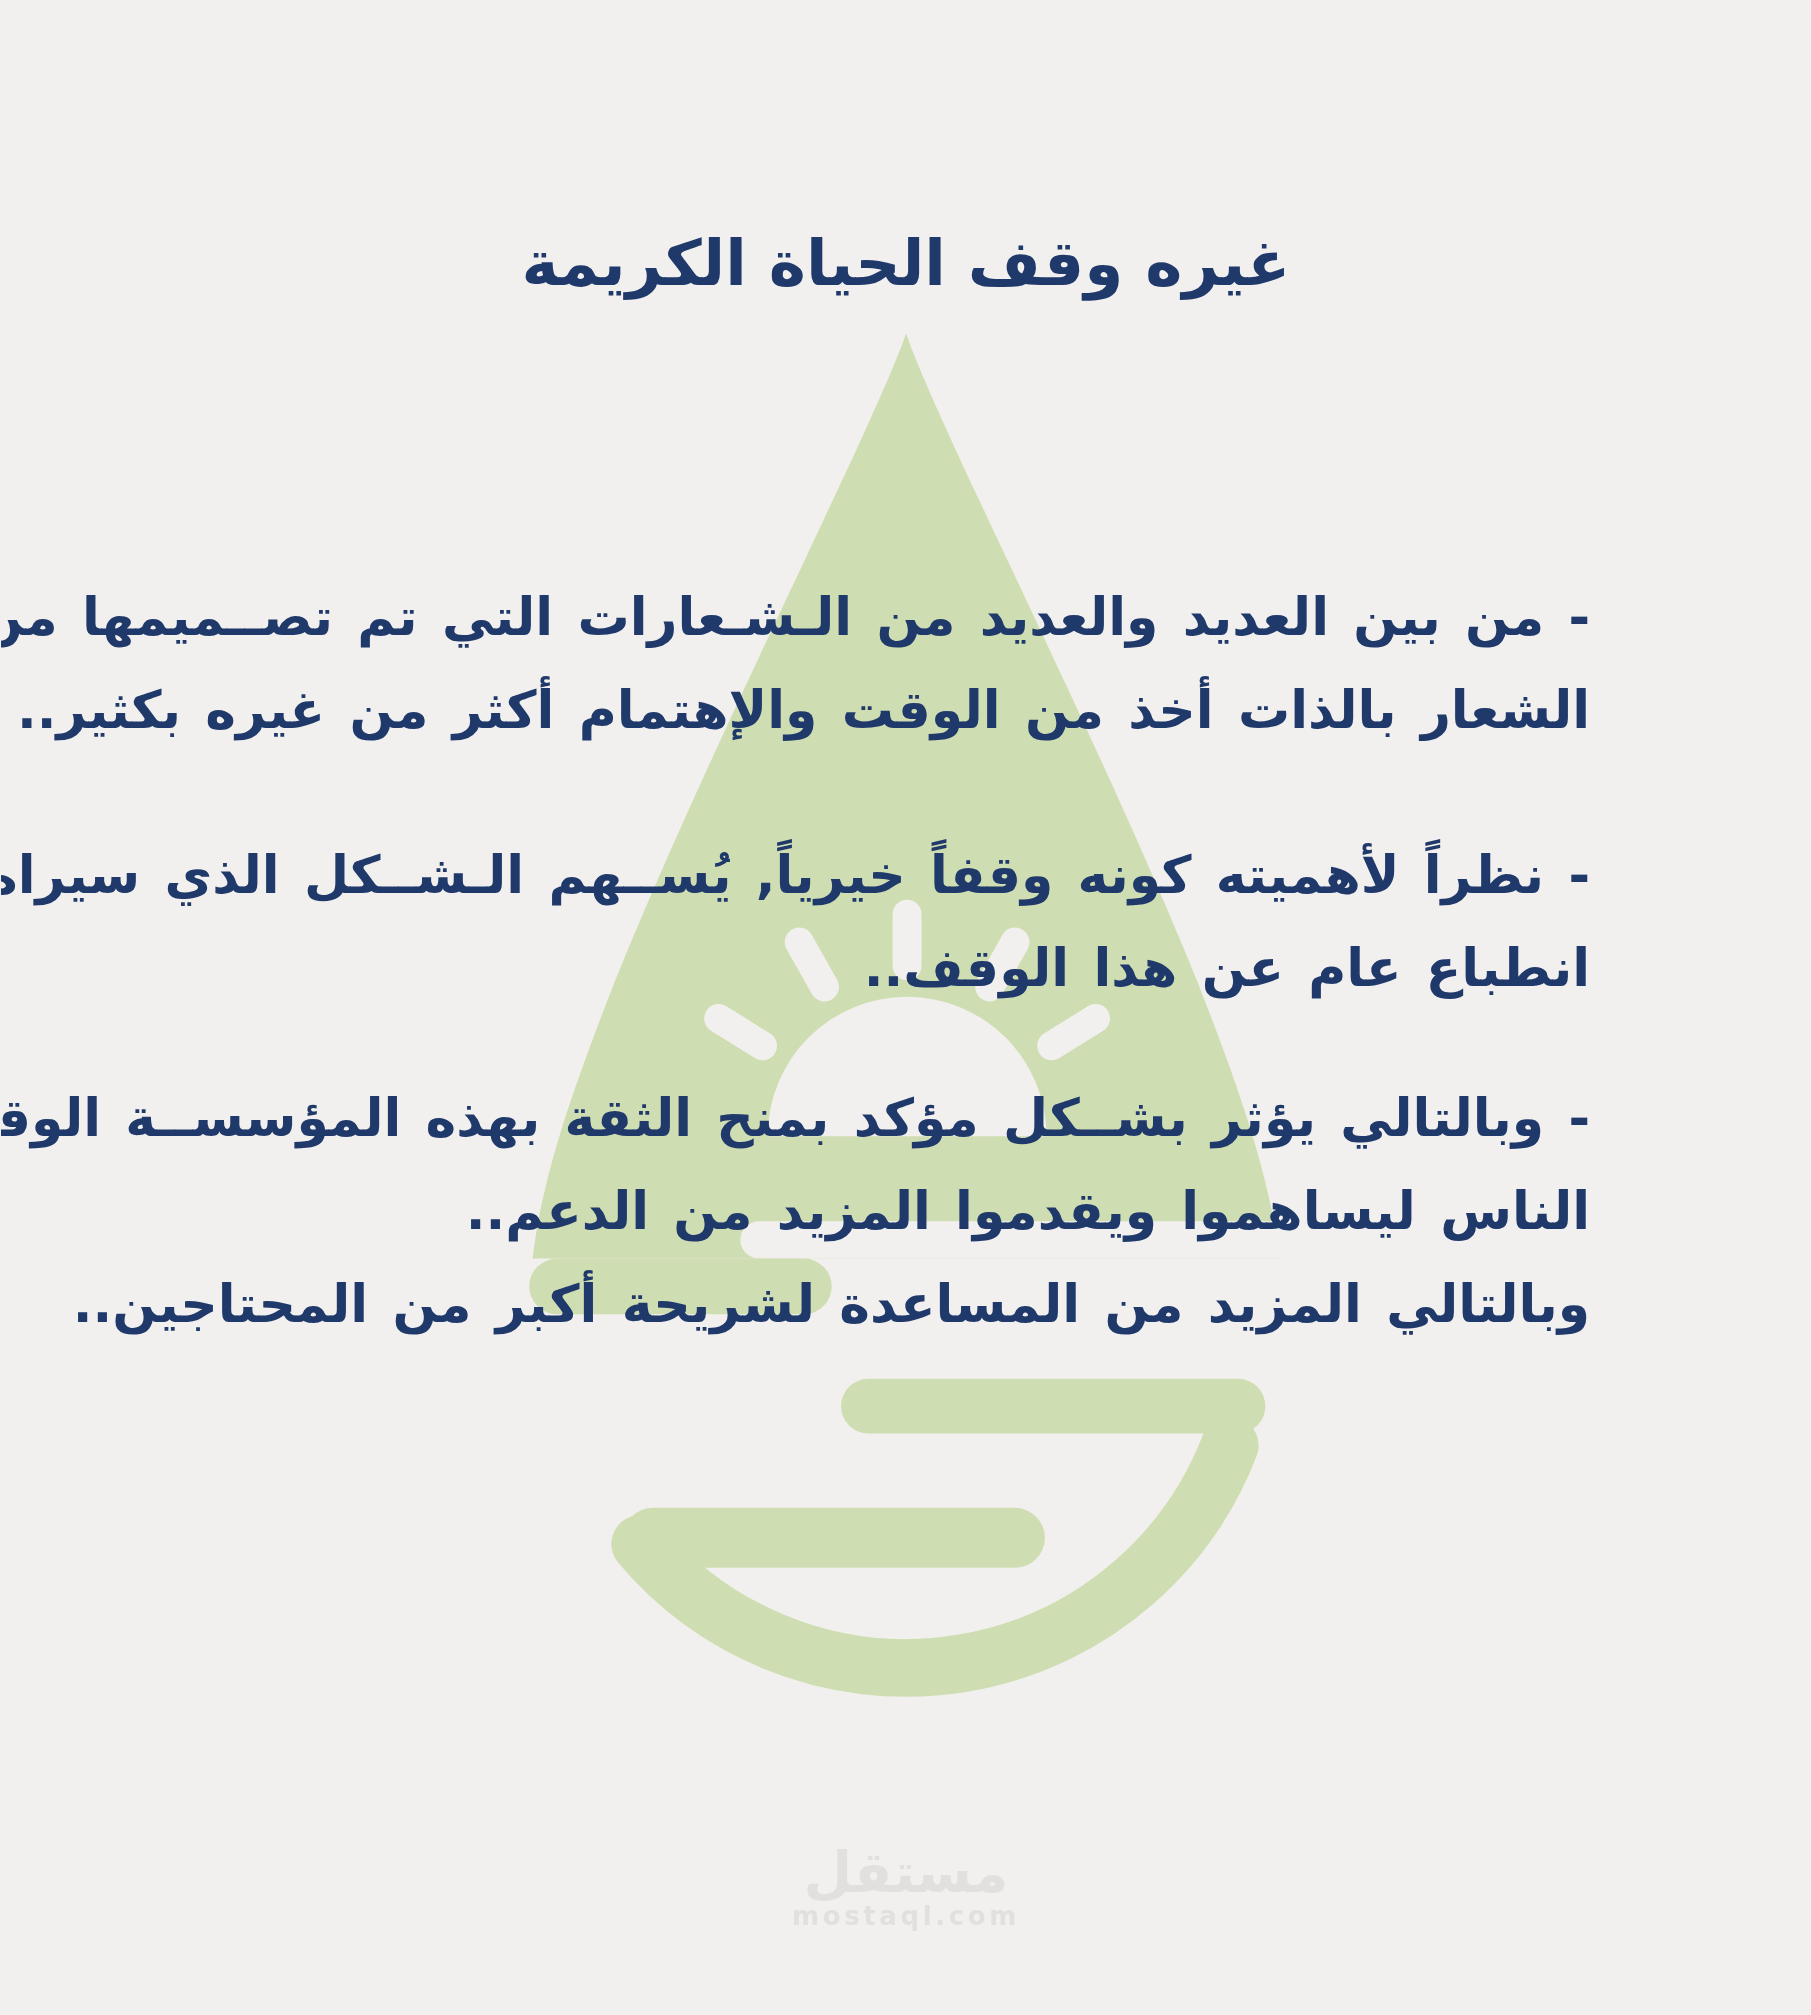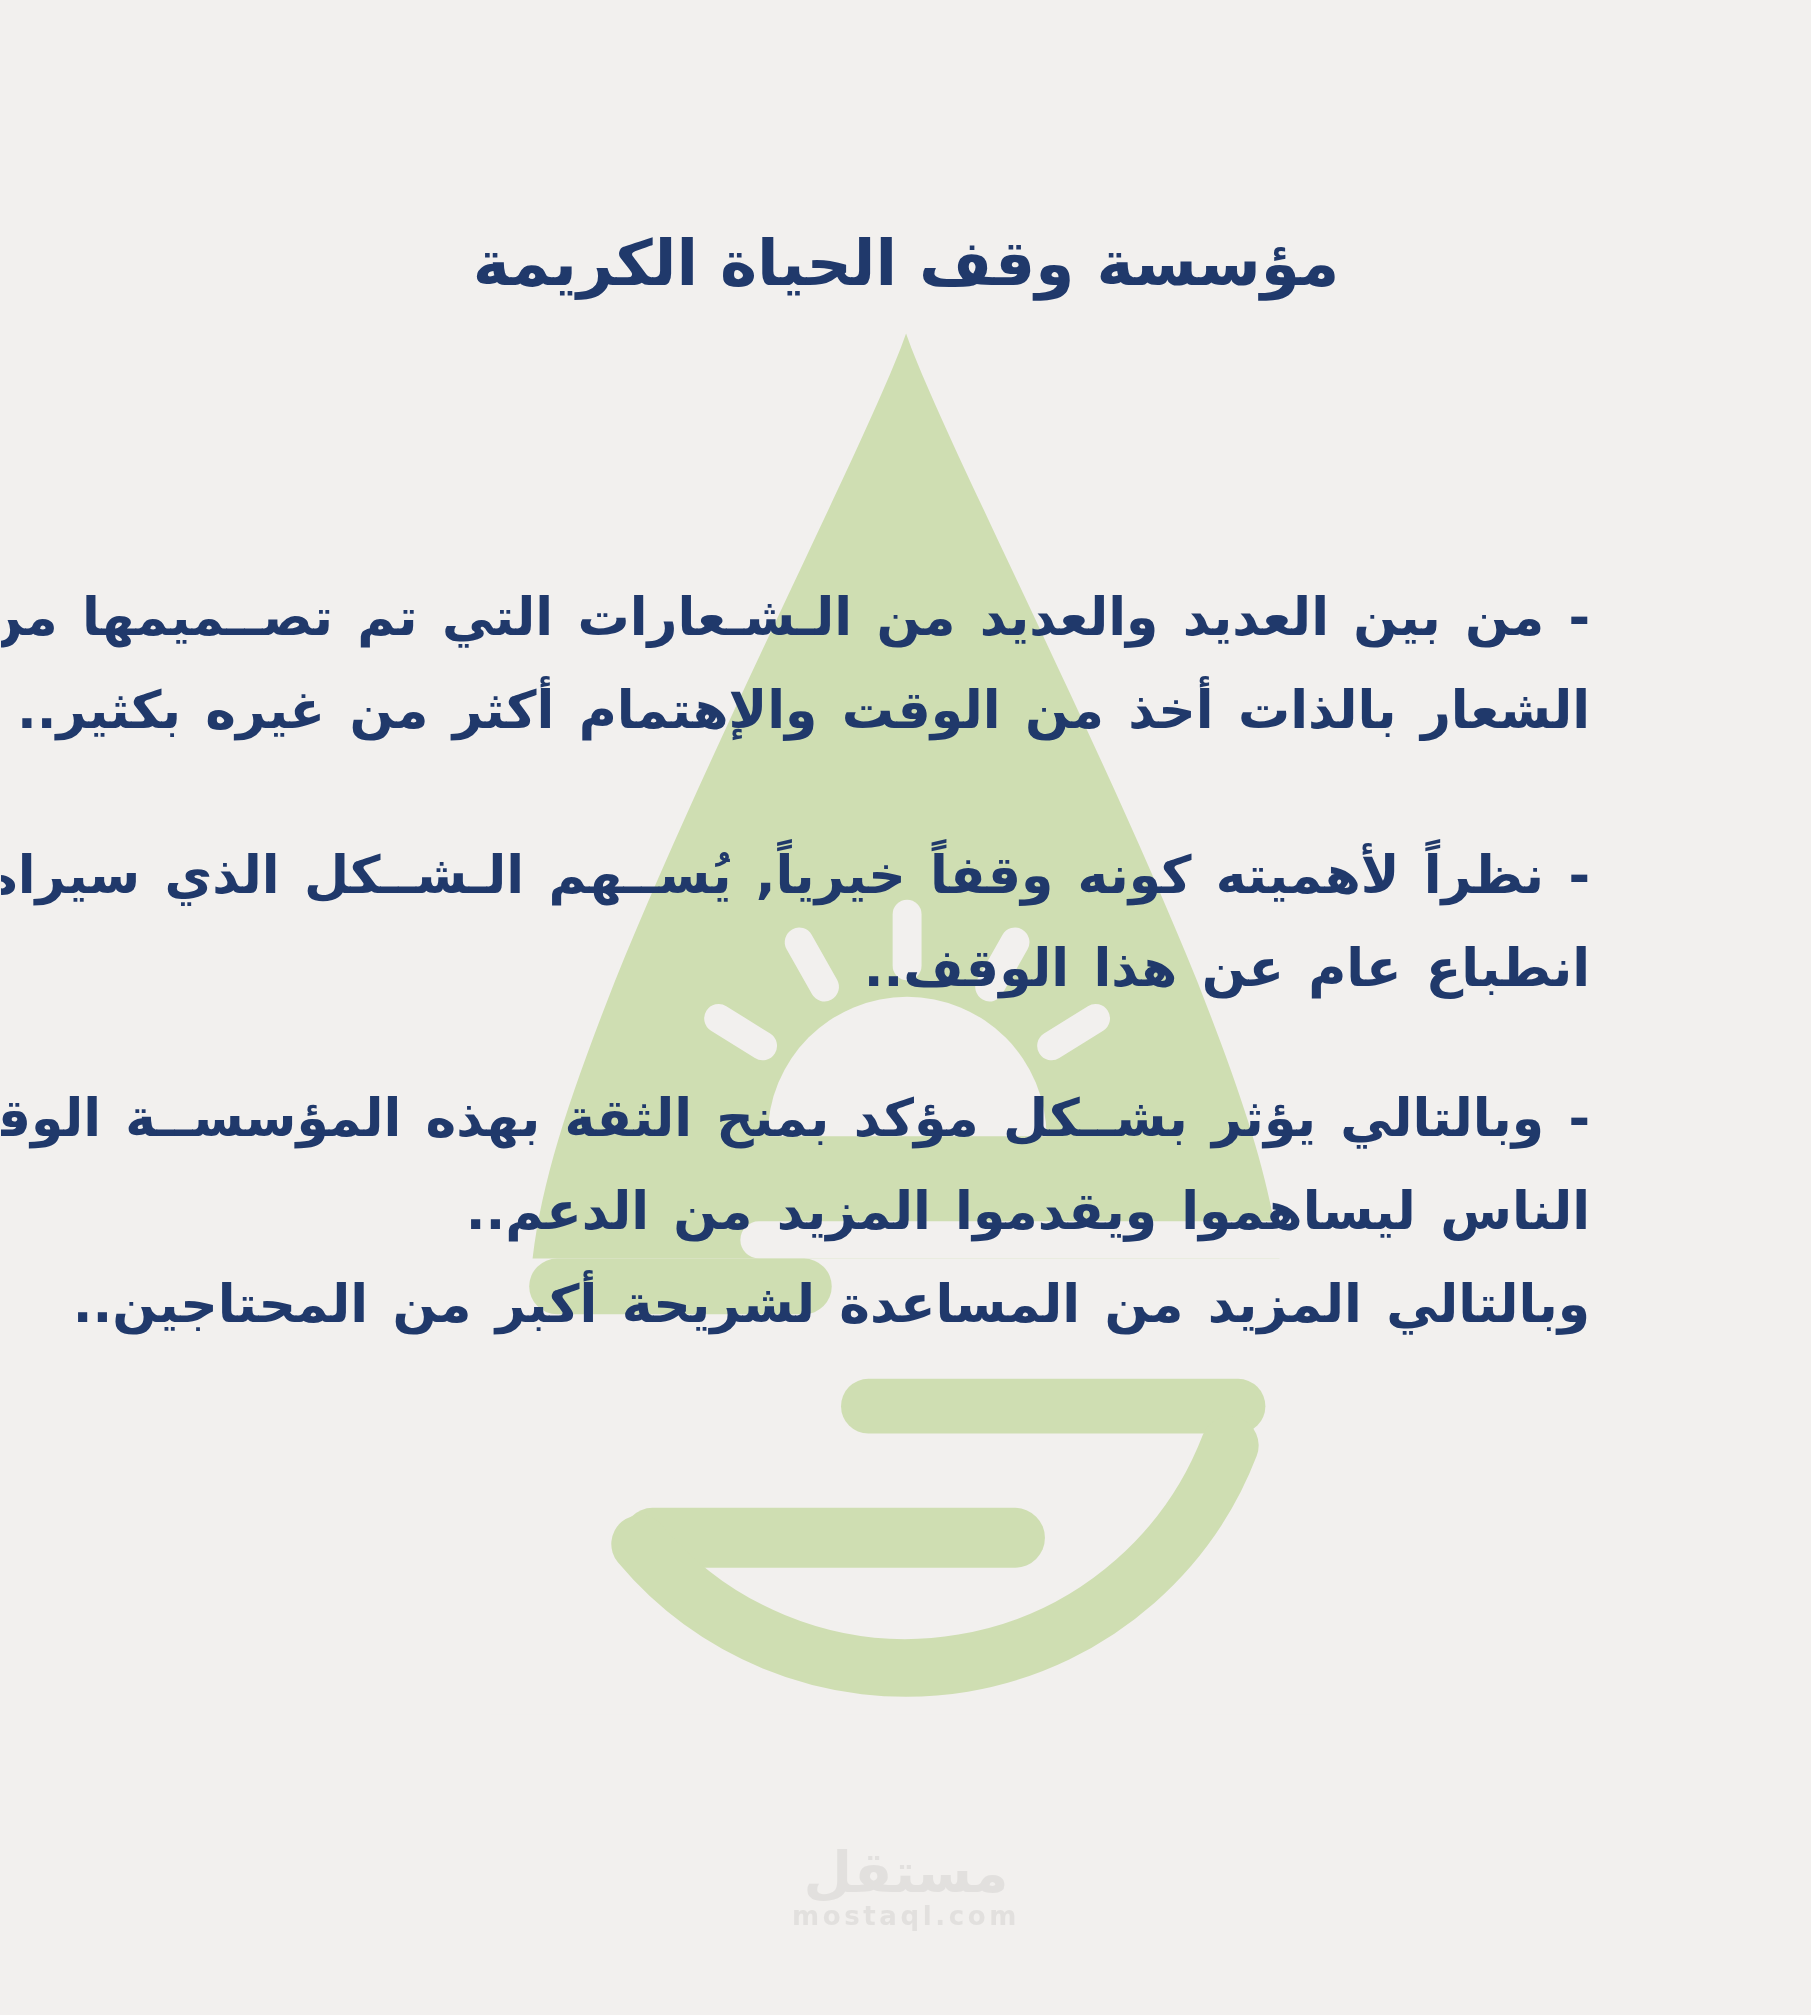"مؤسسة وقف الحياة الكريمة" div.page-title { text: مؤسسة -> غيره }
